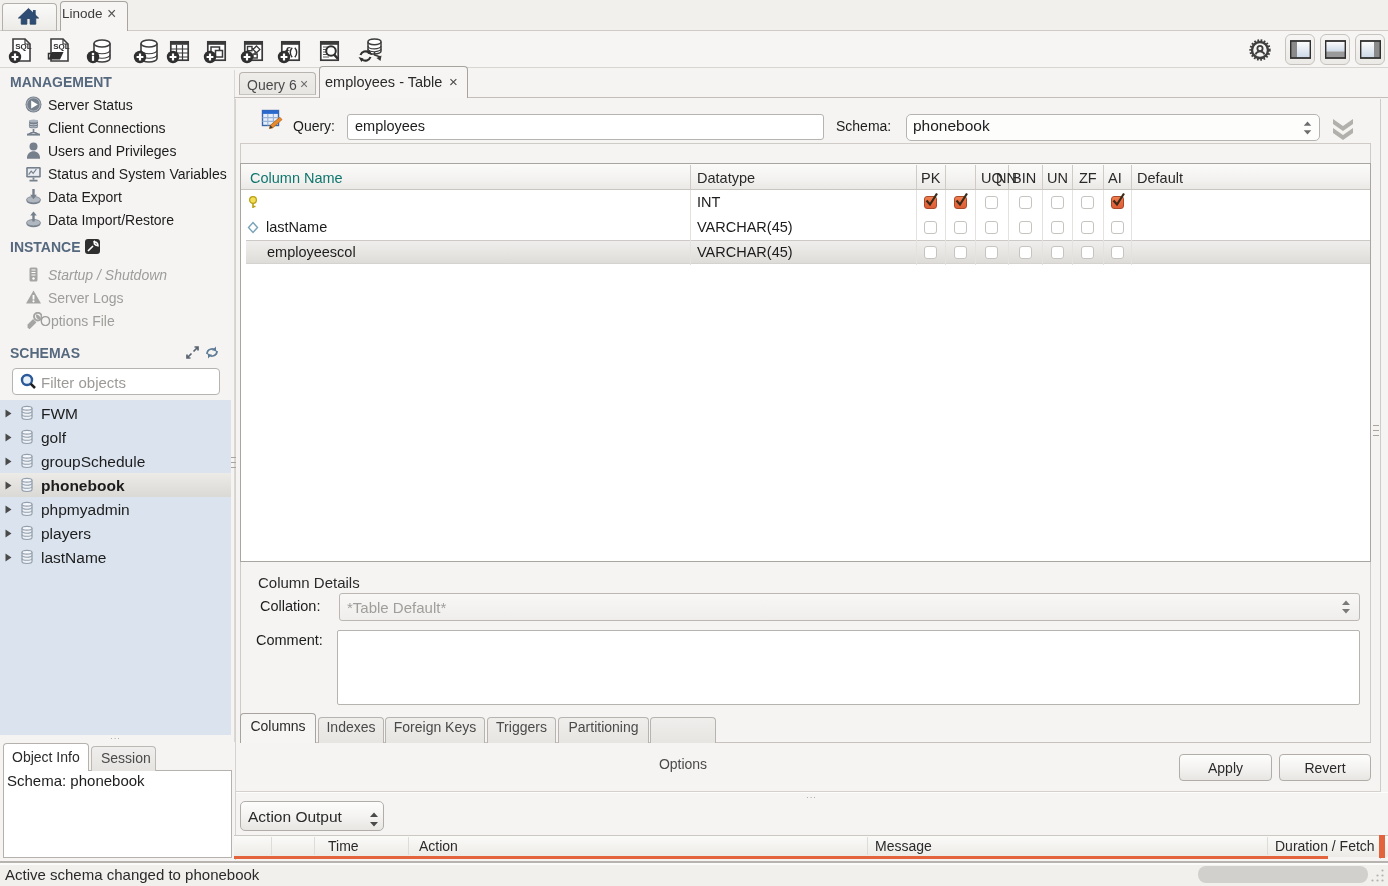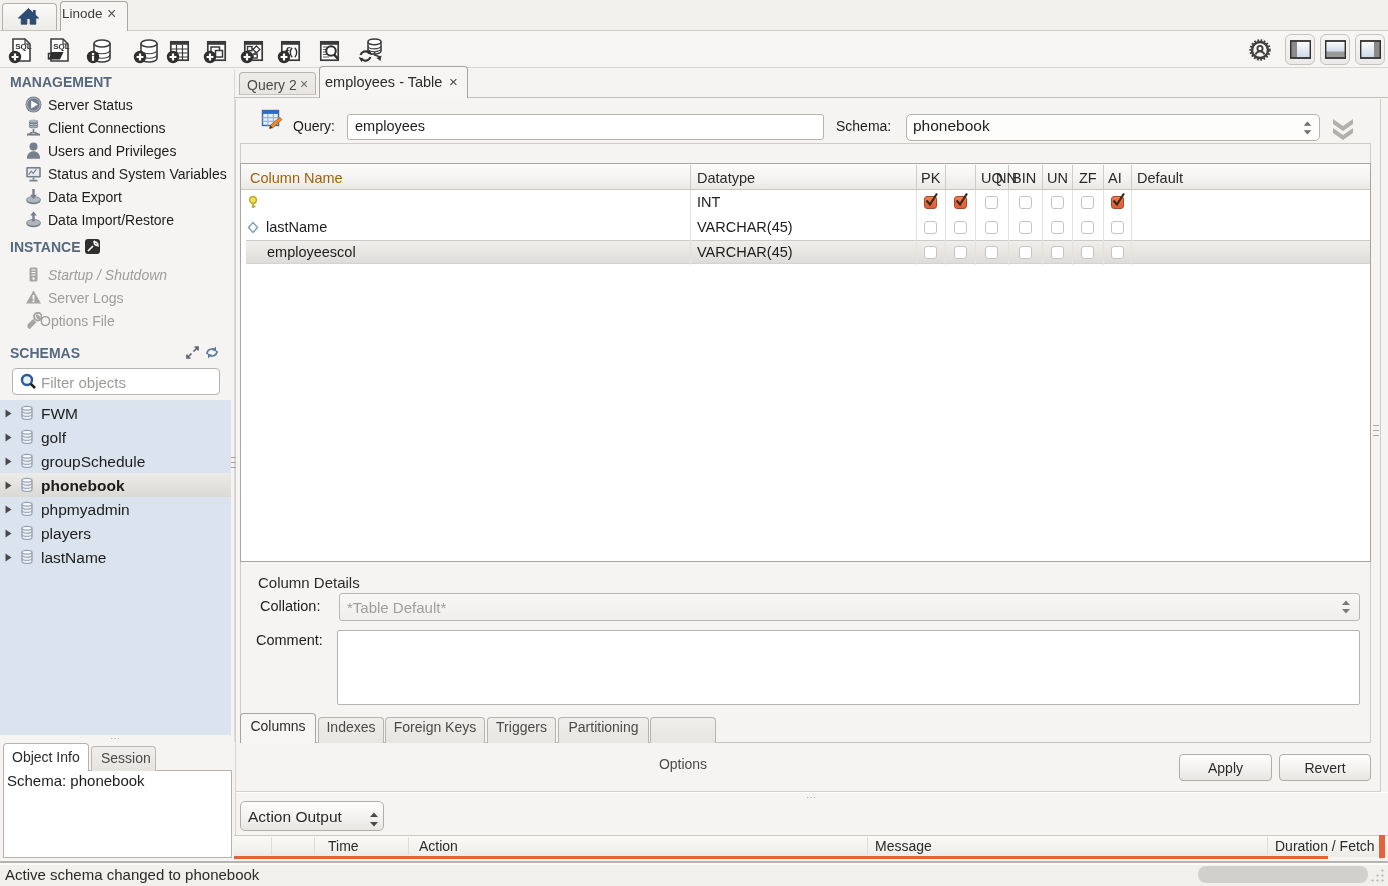"Query 2" div.a { text: 2 -> 6 }
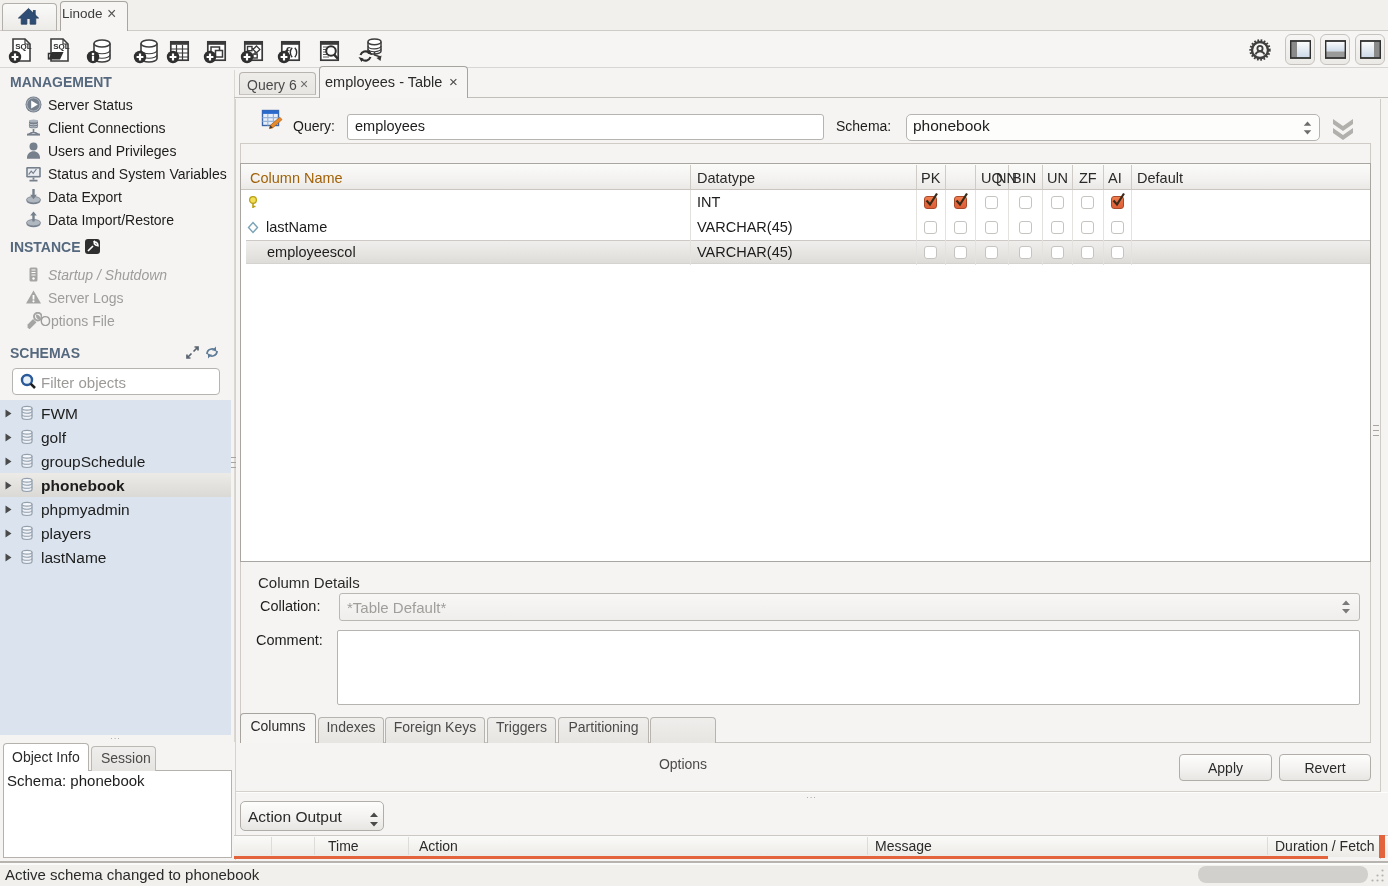"Column Name" div.a { color: #a16207 -> #0f766e }
